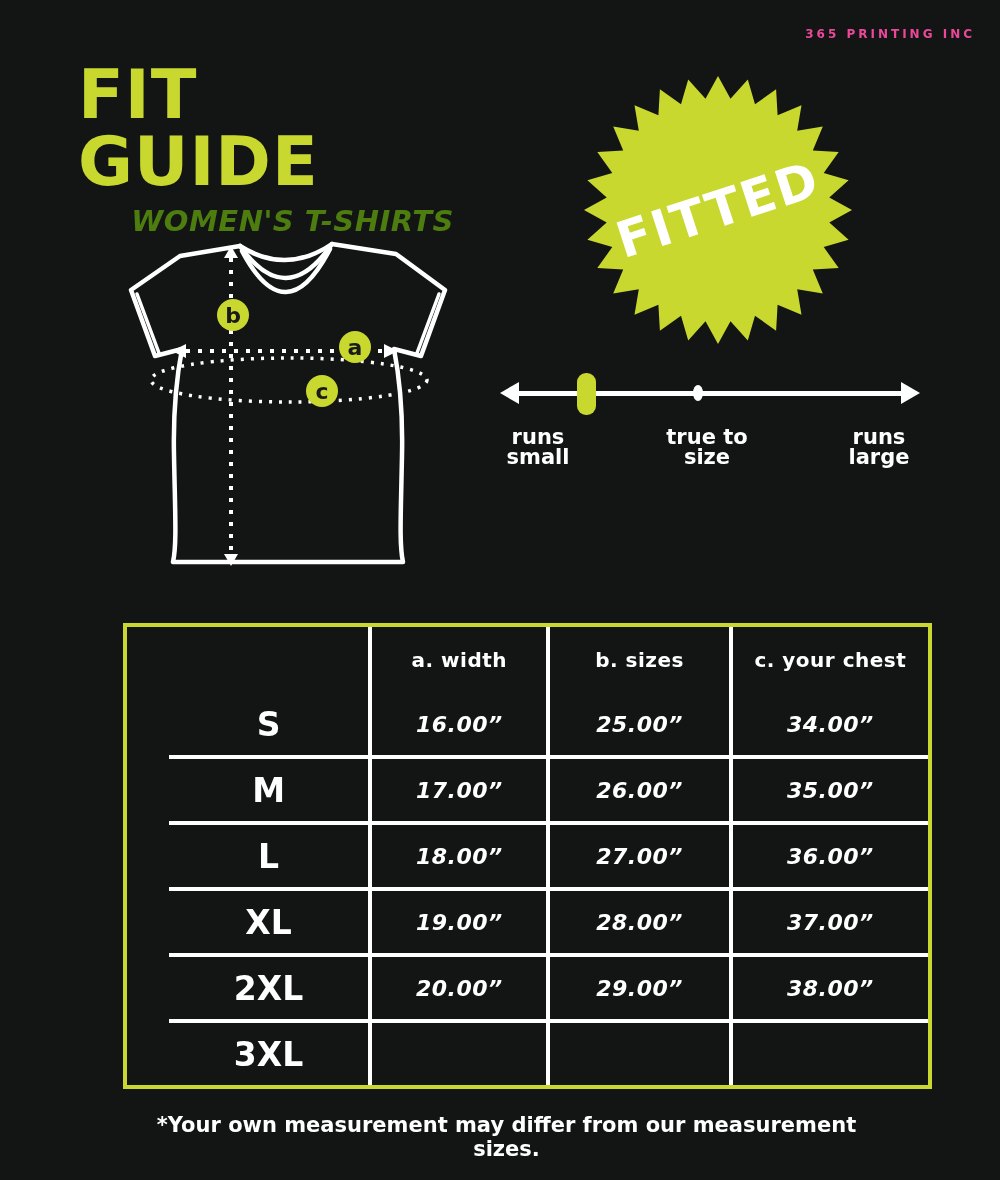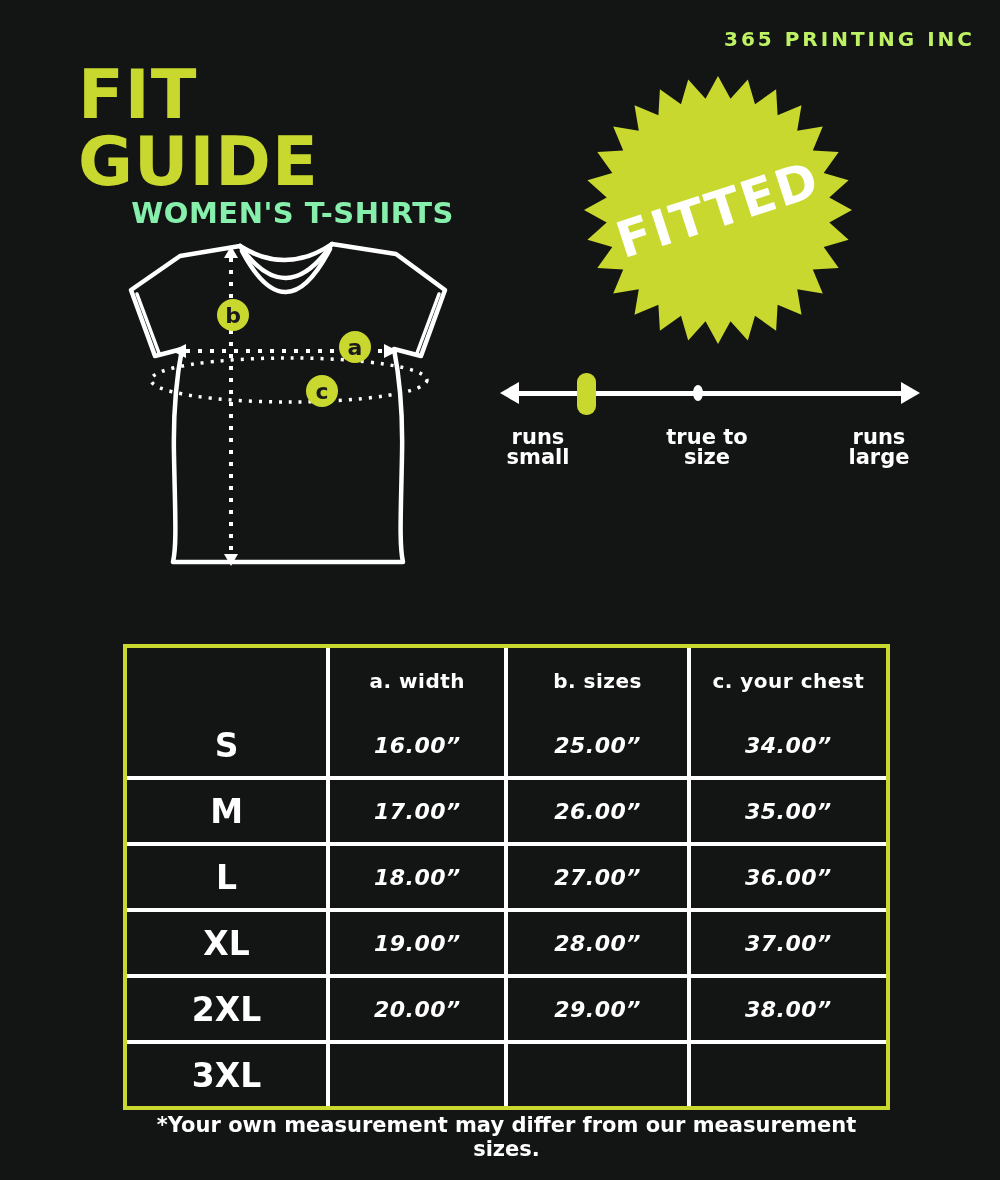"365 PRINTING INC" .brand { color: #bef264 -> #ec4899; font-size: 20px -> 12px }
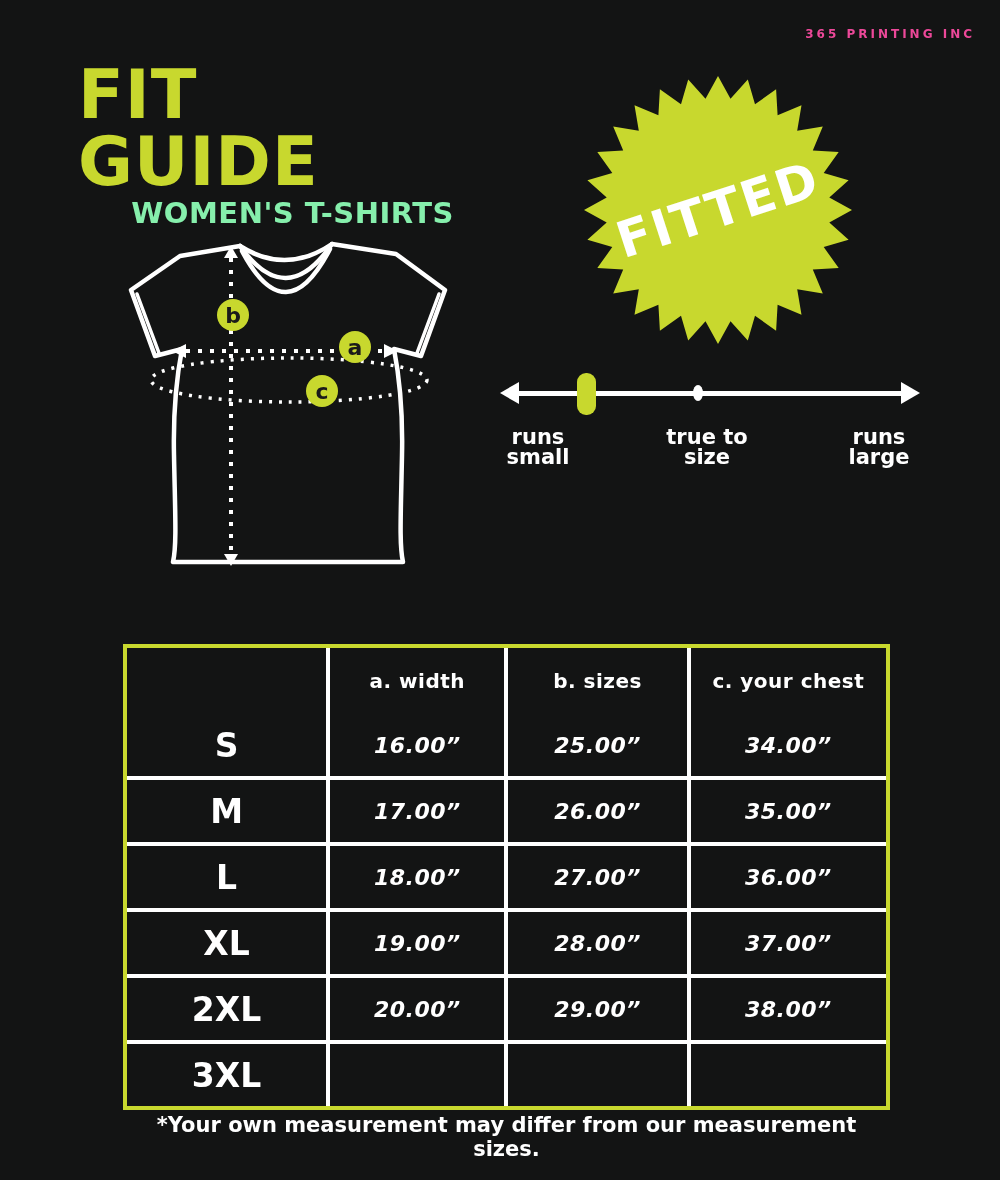"WOMEN'S T-SHIRTS" .subtitle { color: #86efac -> #4d7c0f; font-style: none -> italic; margin-top: 0 -> 8px }
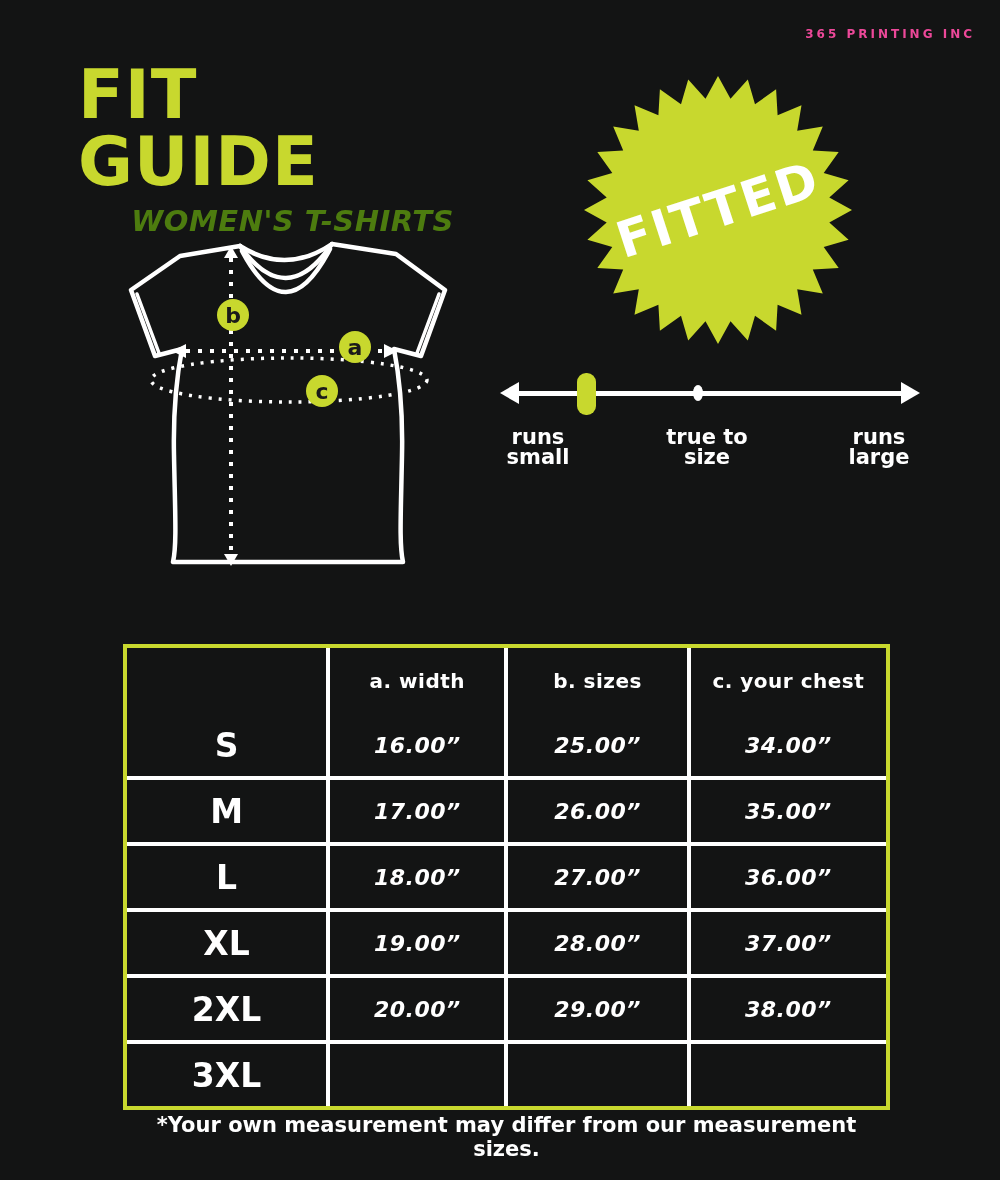"a. width" .table-wrap { padding-left: none -> 42px; top: 644px -> 623px }
